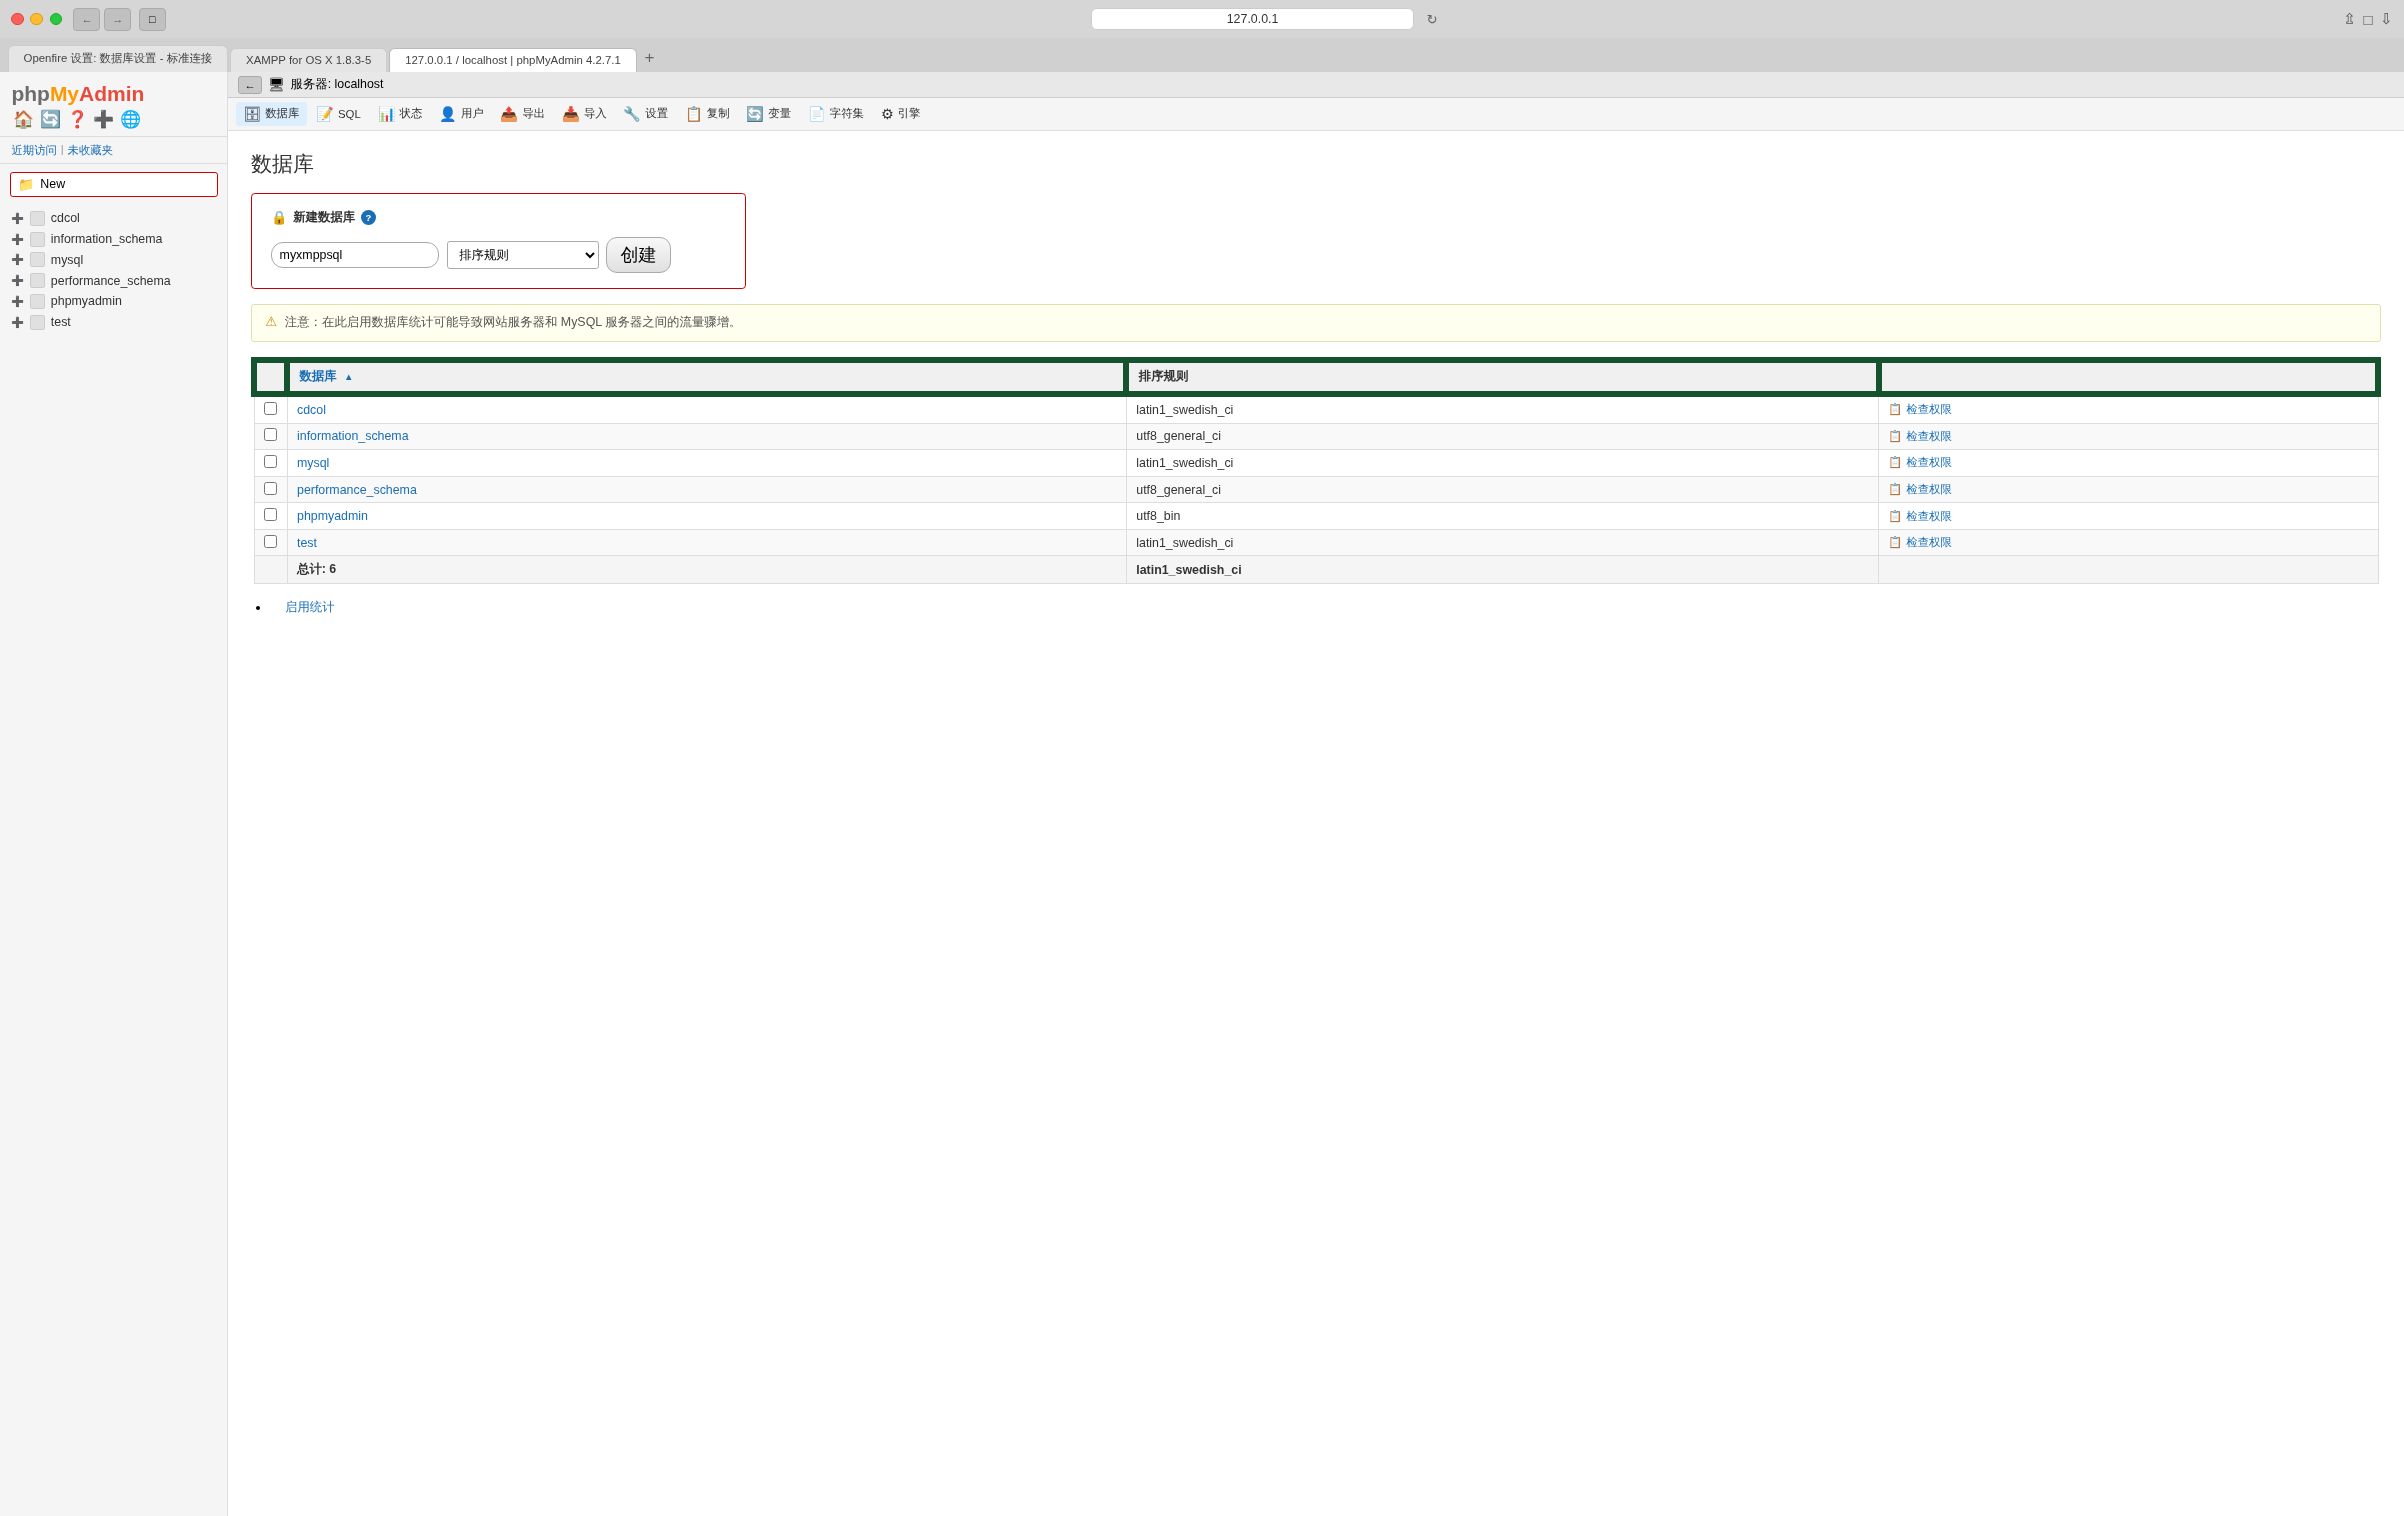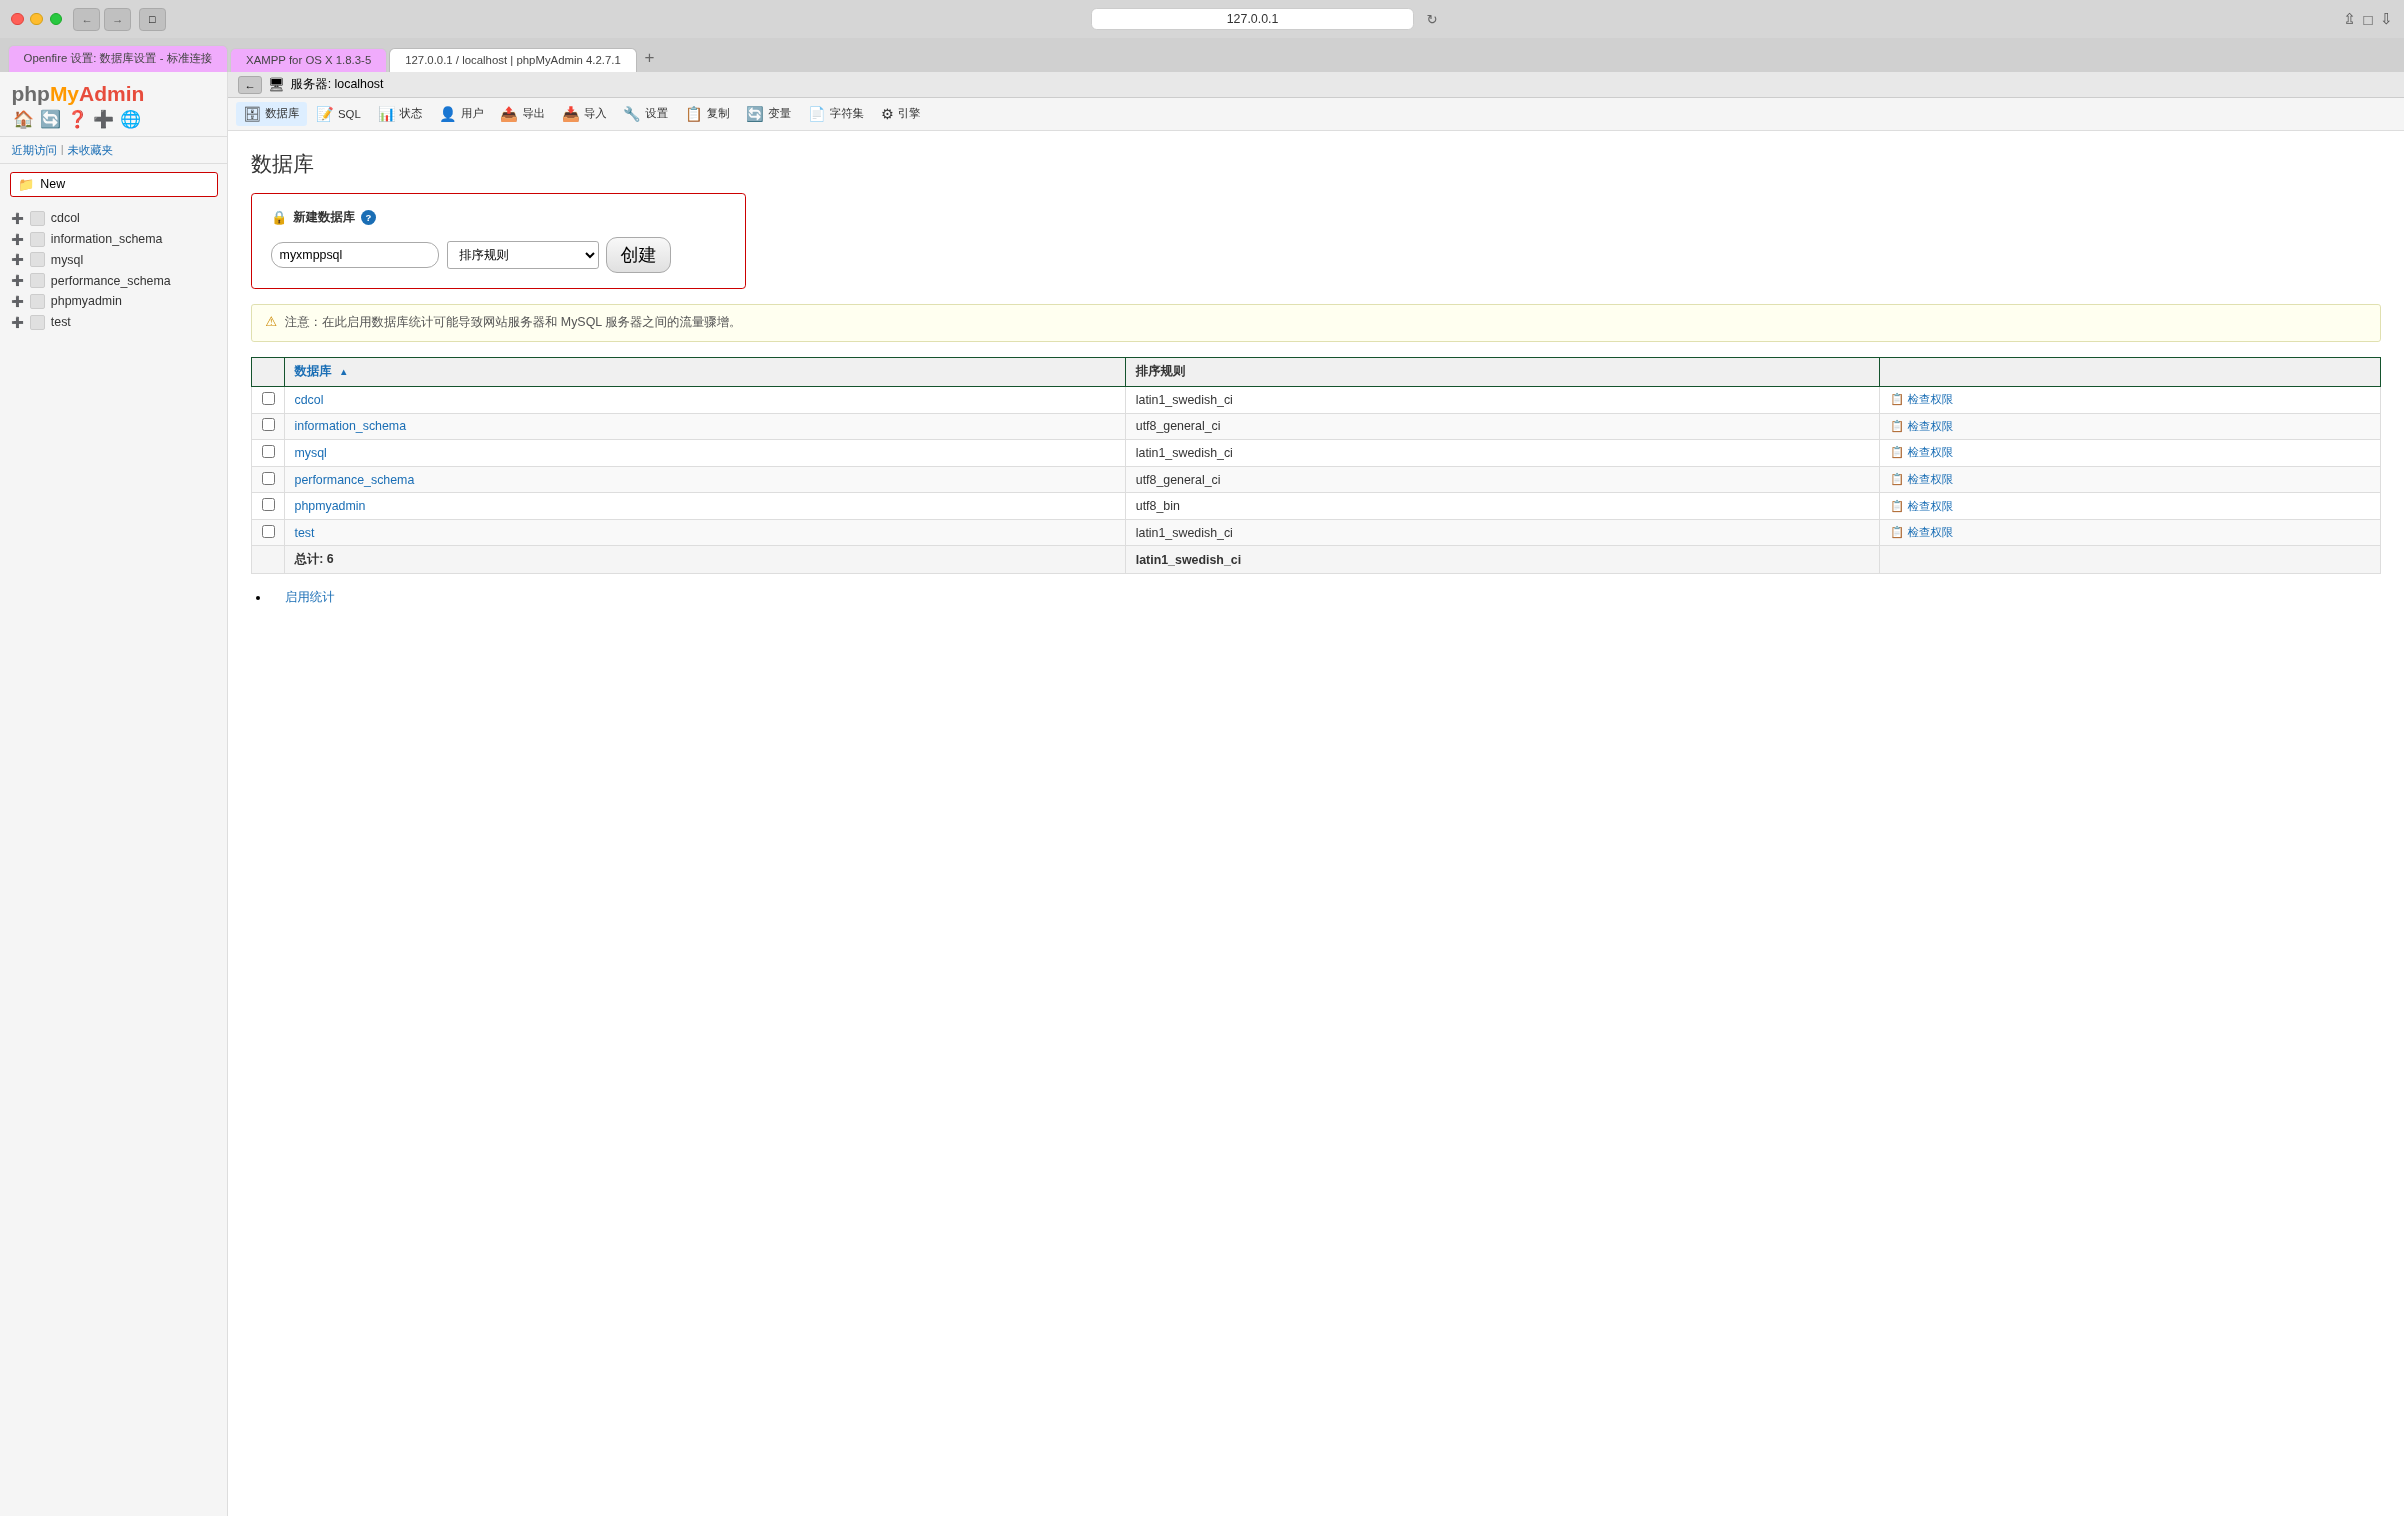"Openfire 设置: 数据库设置 - 标准连接" .browser-tab { background: #f0abfc -> #e5e5e5 }
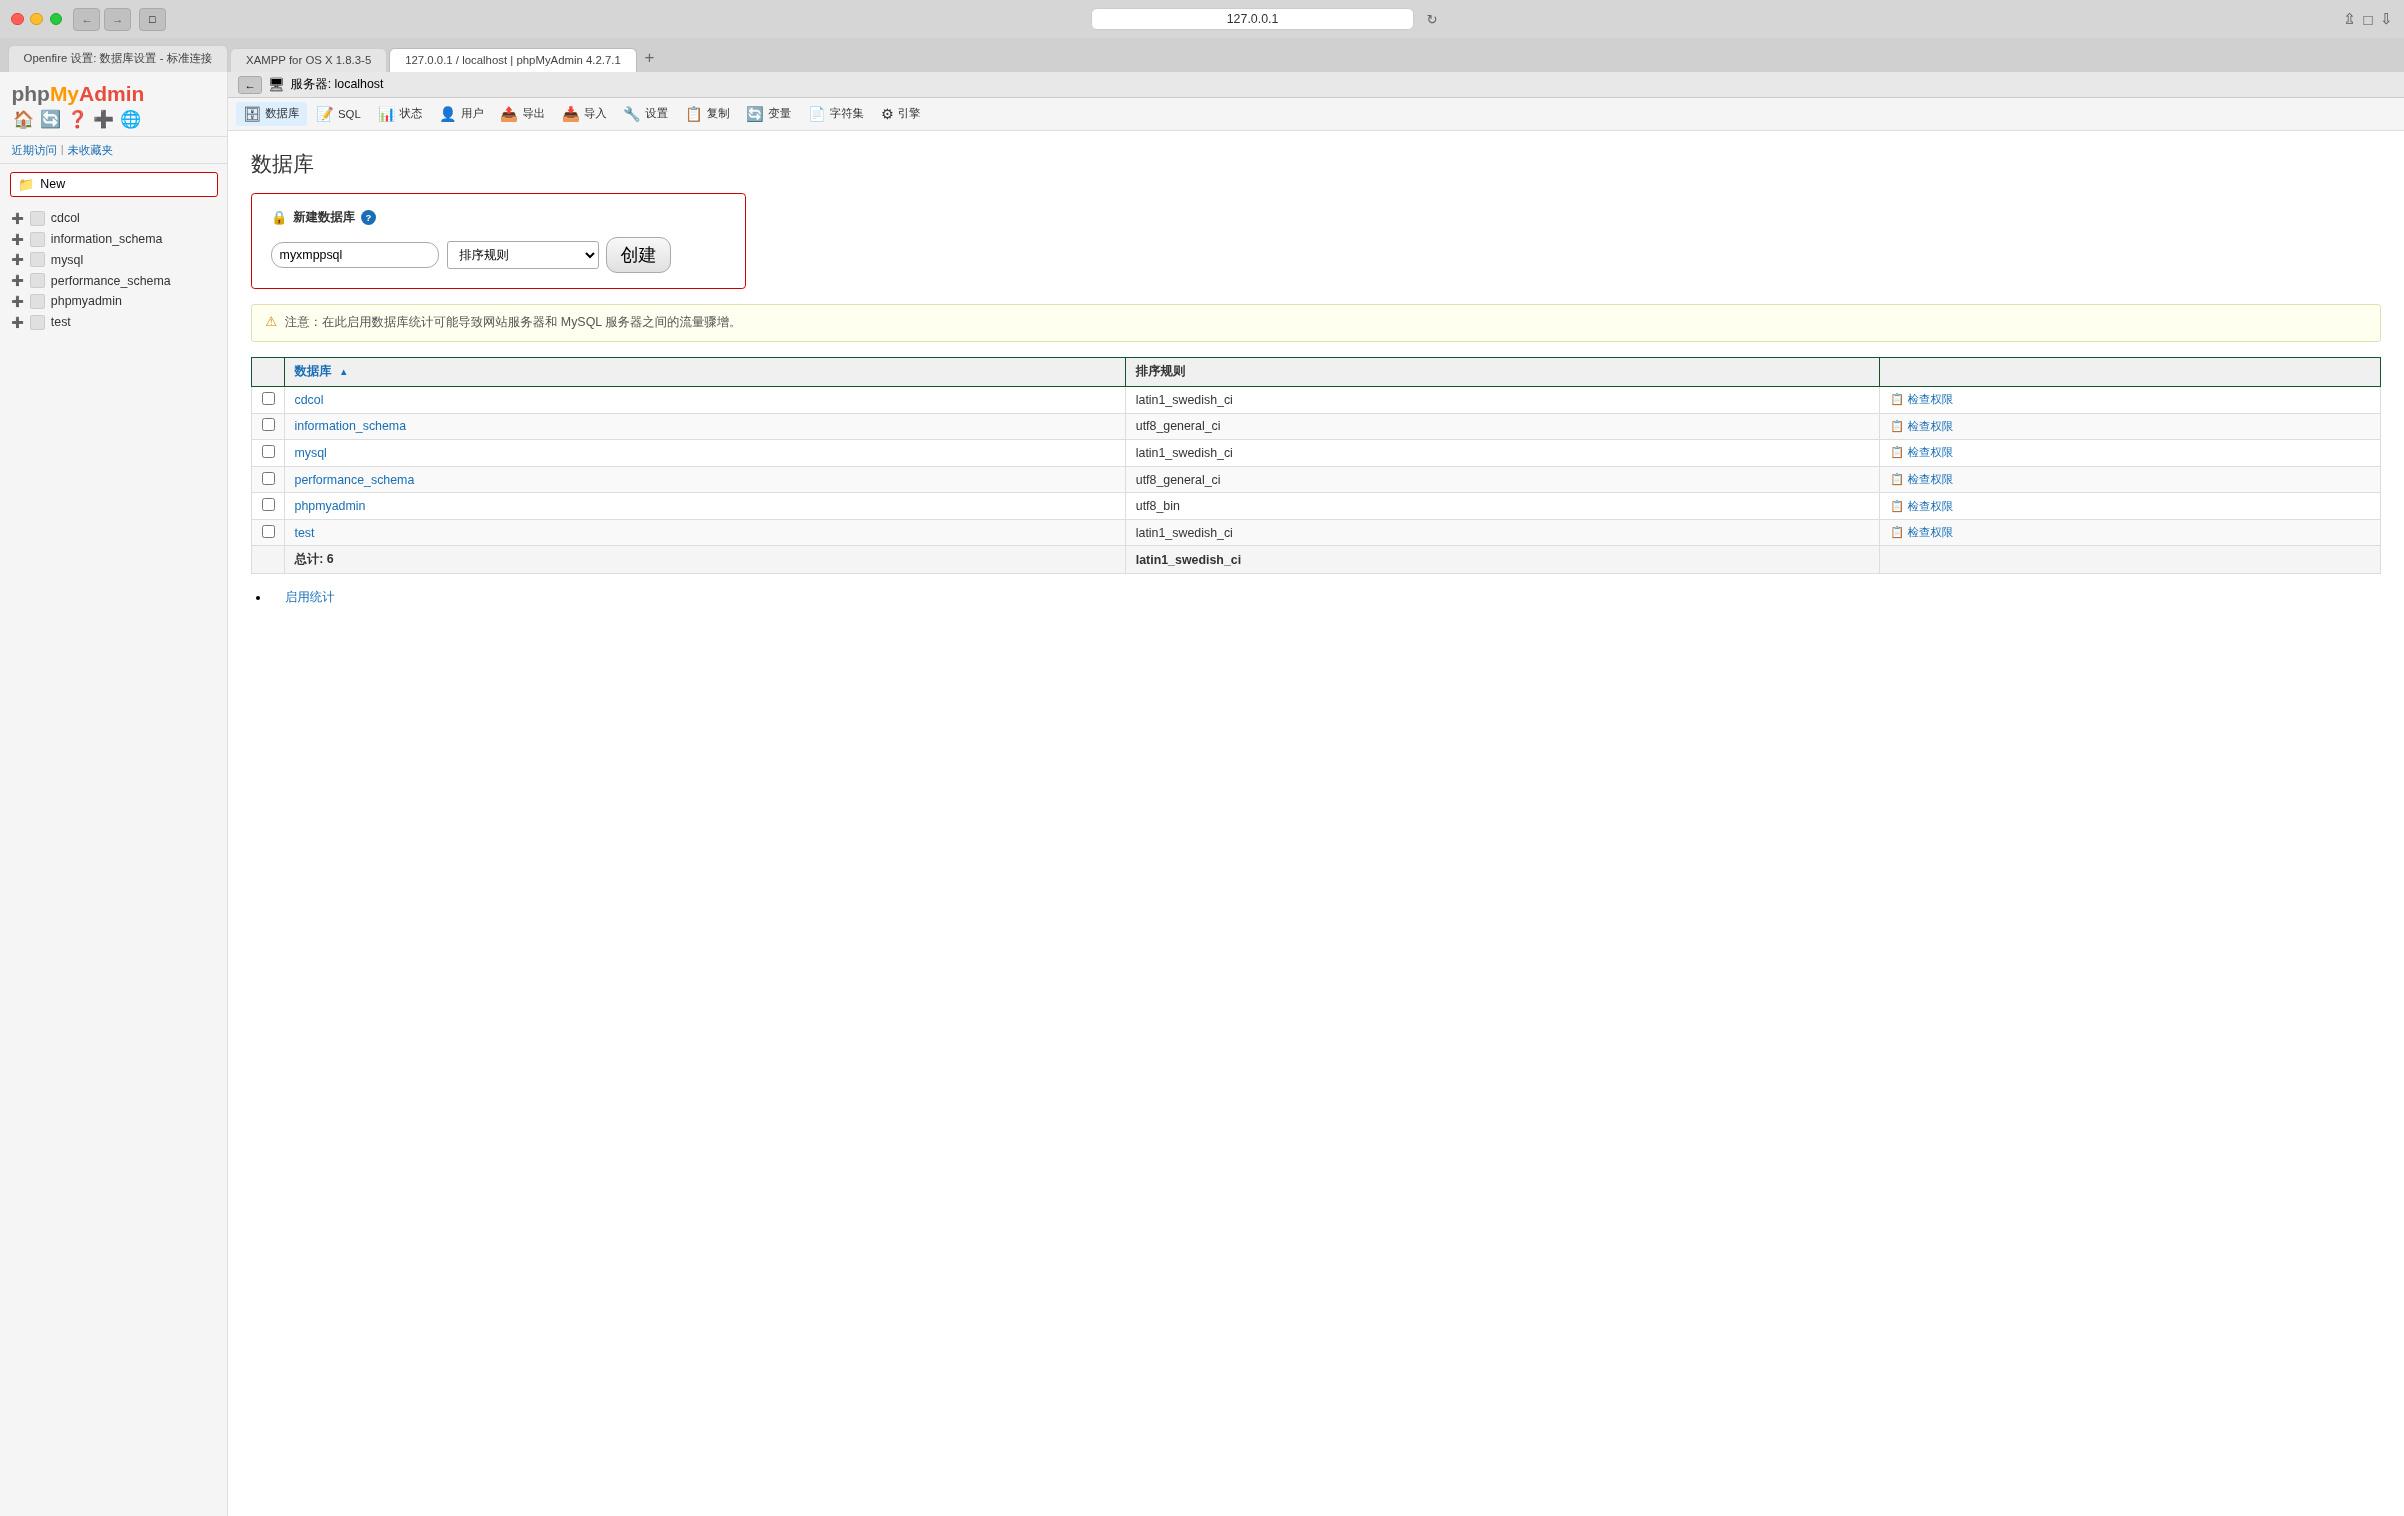"数据库 ▲" .db-table th { border: 1px solid #14532d -> 6px solid #14532d }
